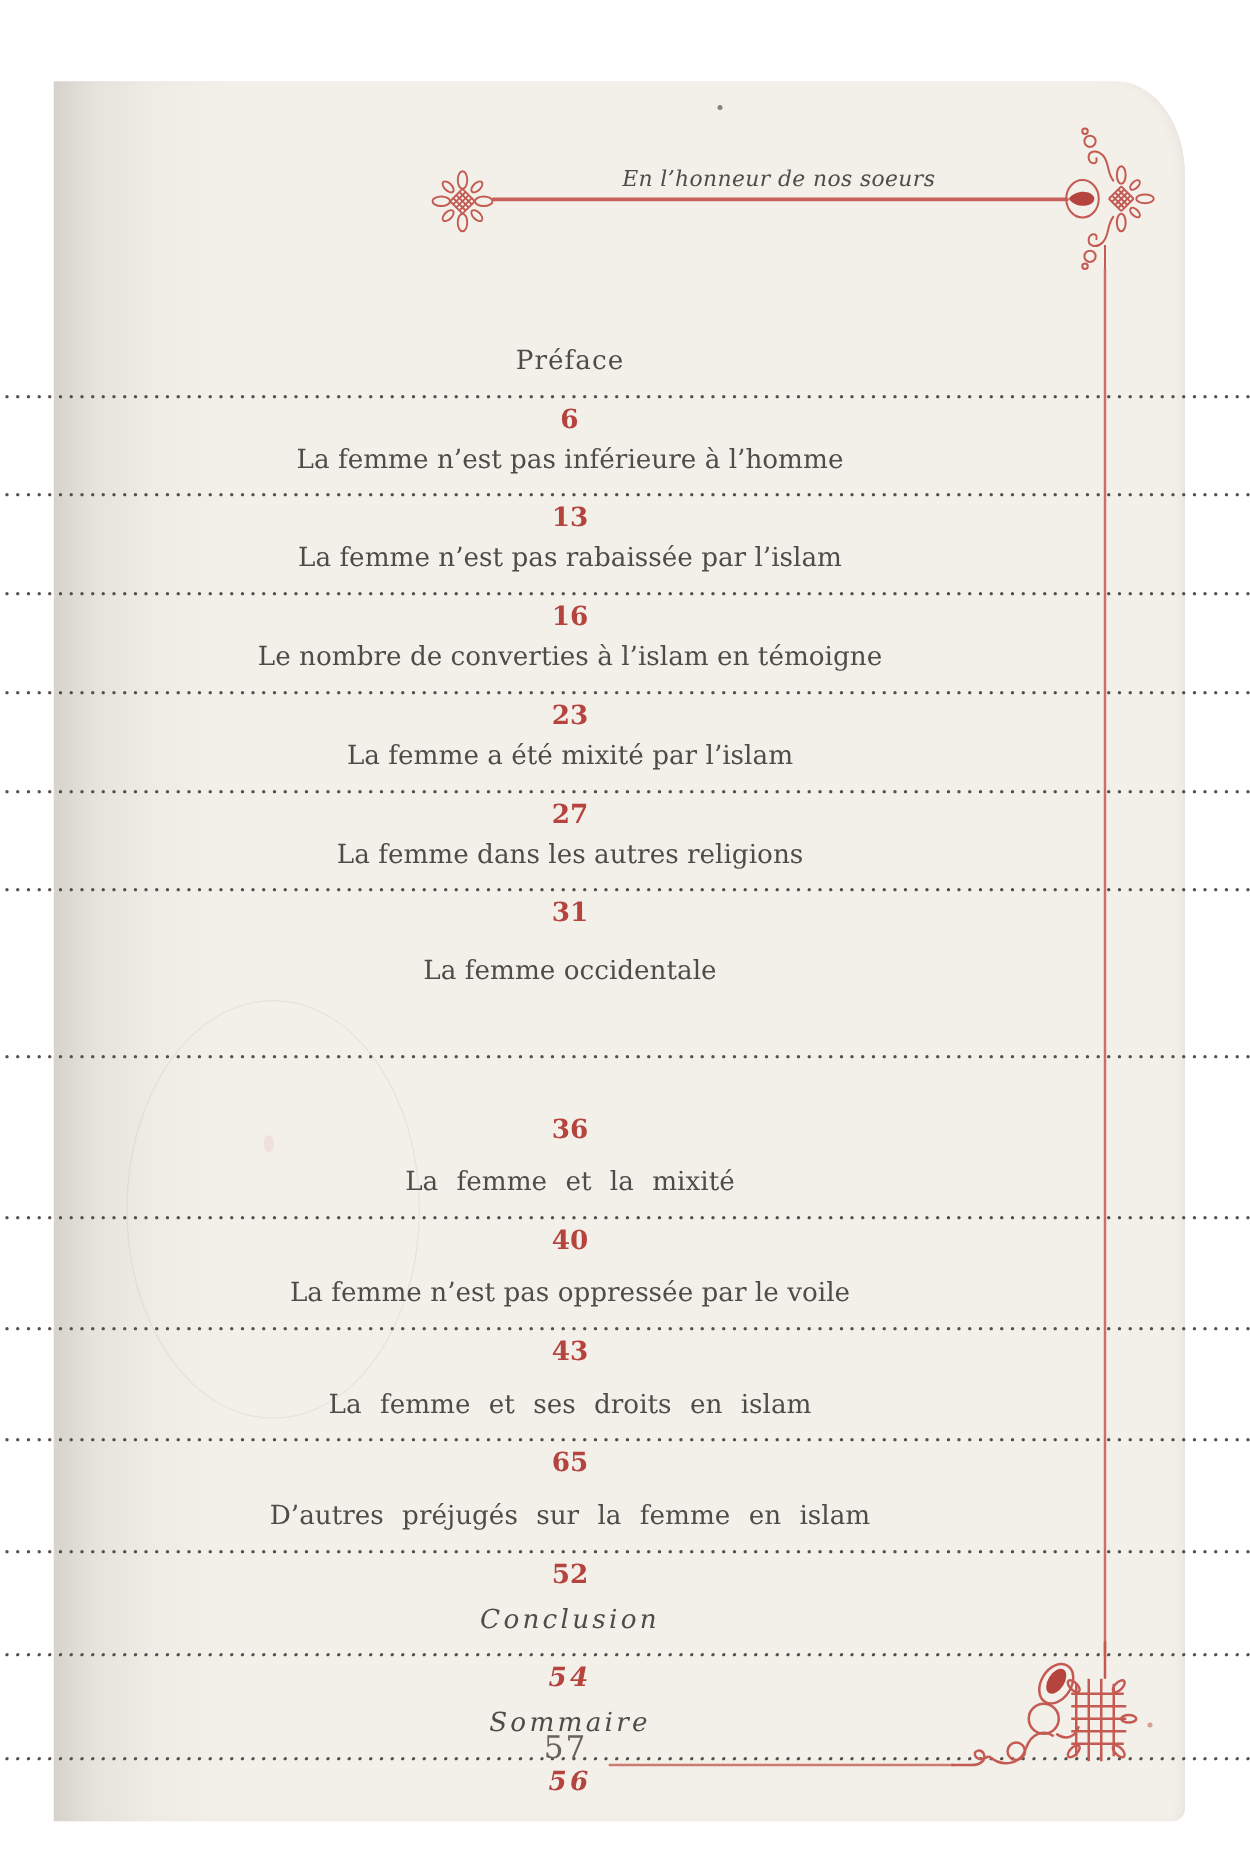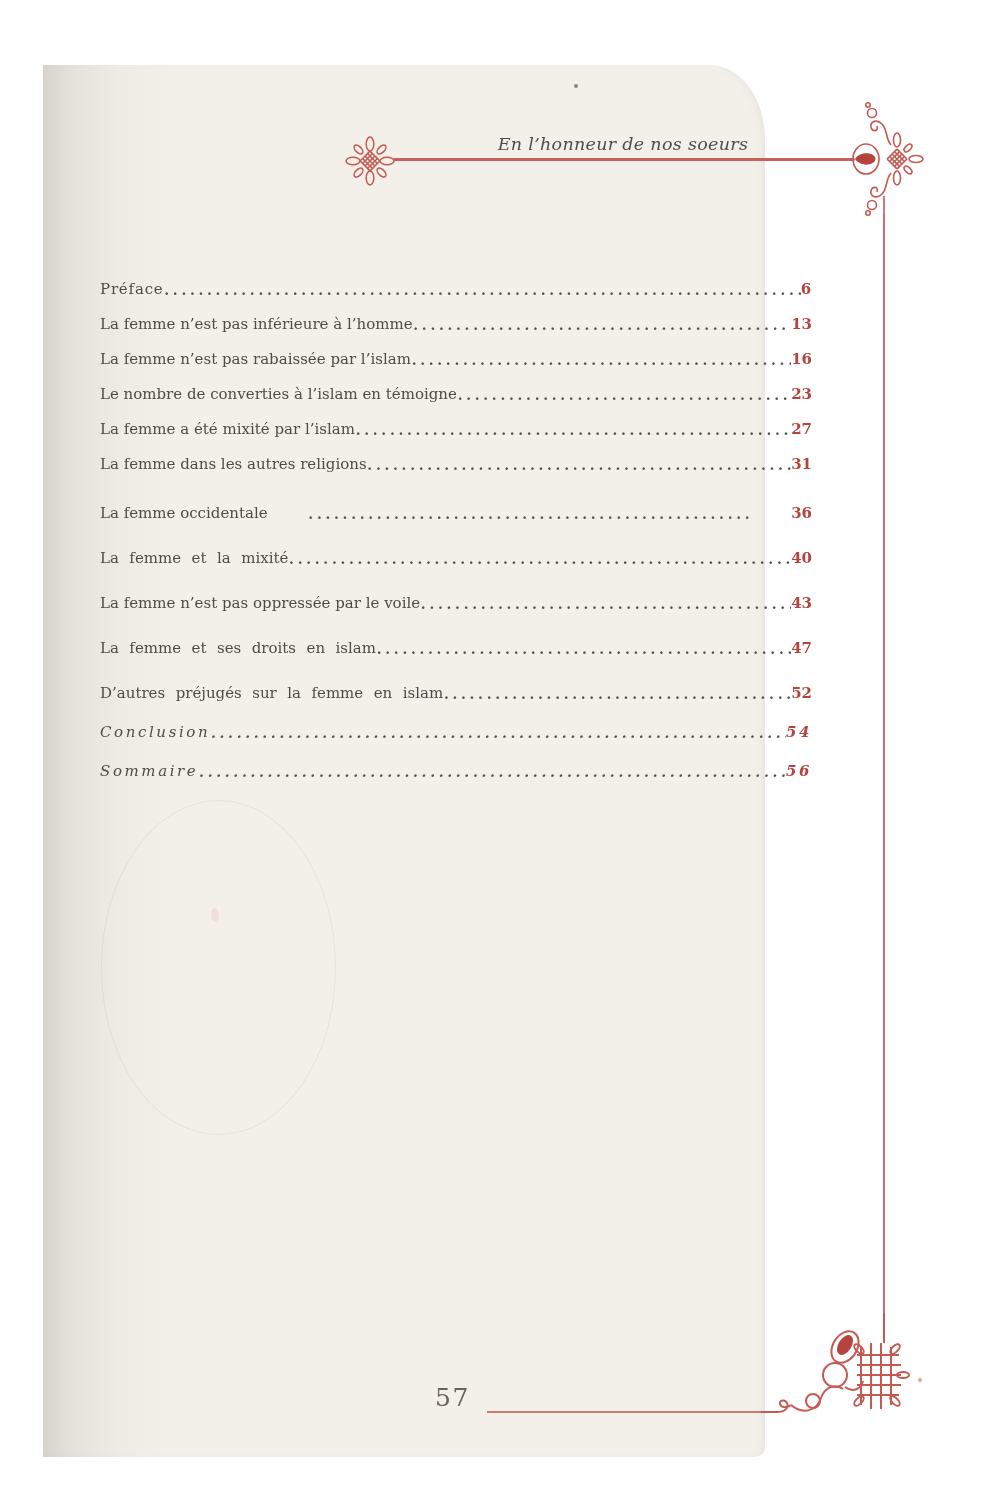"En l’honneur de nos soeurs" .scan { width: 722px -> 905px }
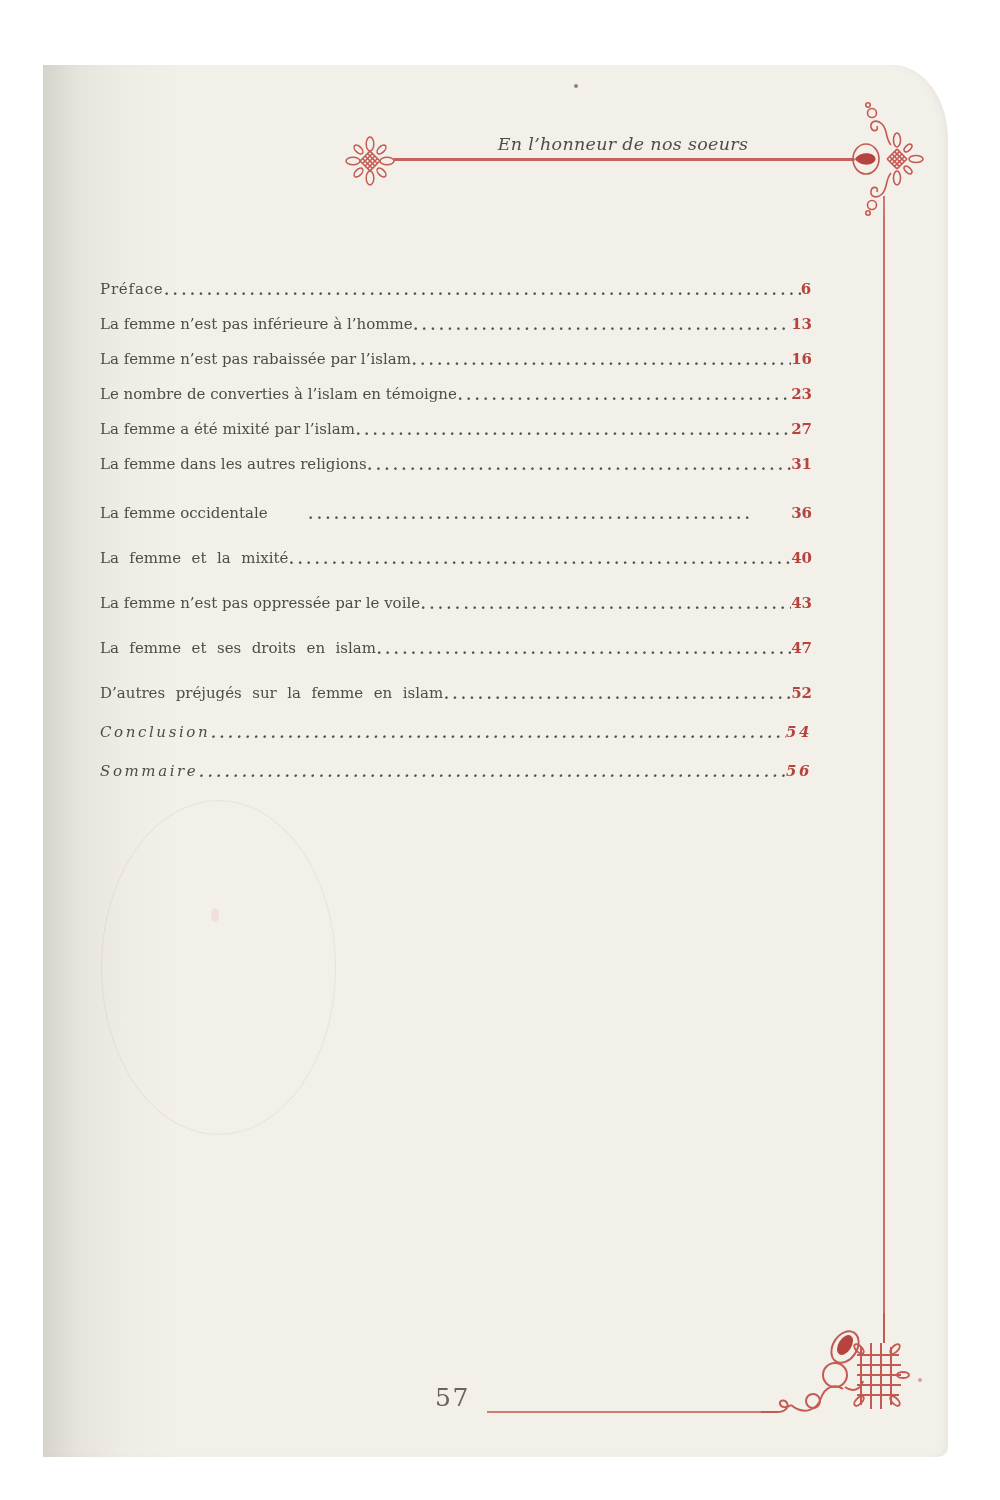"Préface" .row { flex-direction: none -> column; font-size: 15px -> 21px }
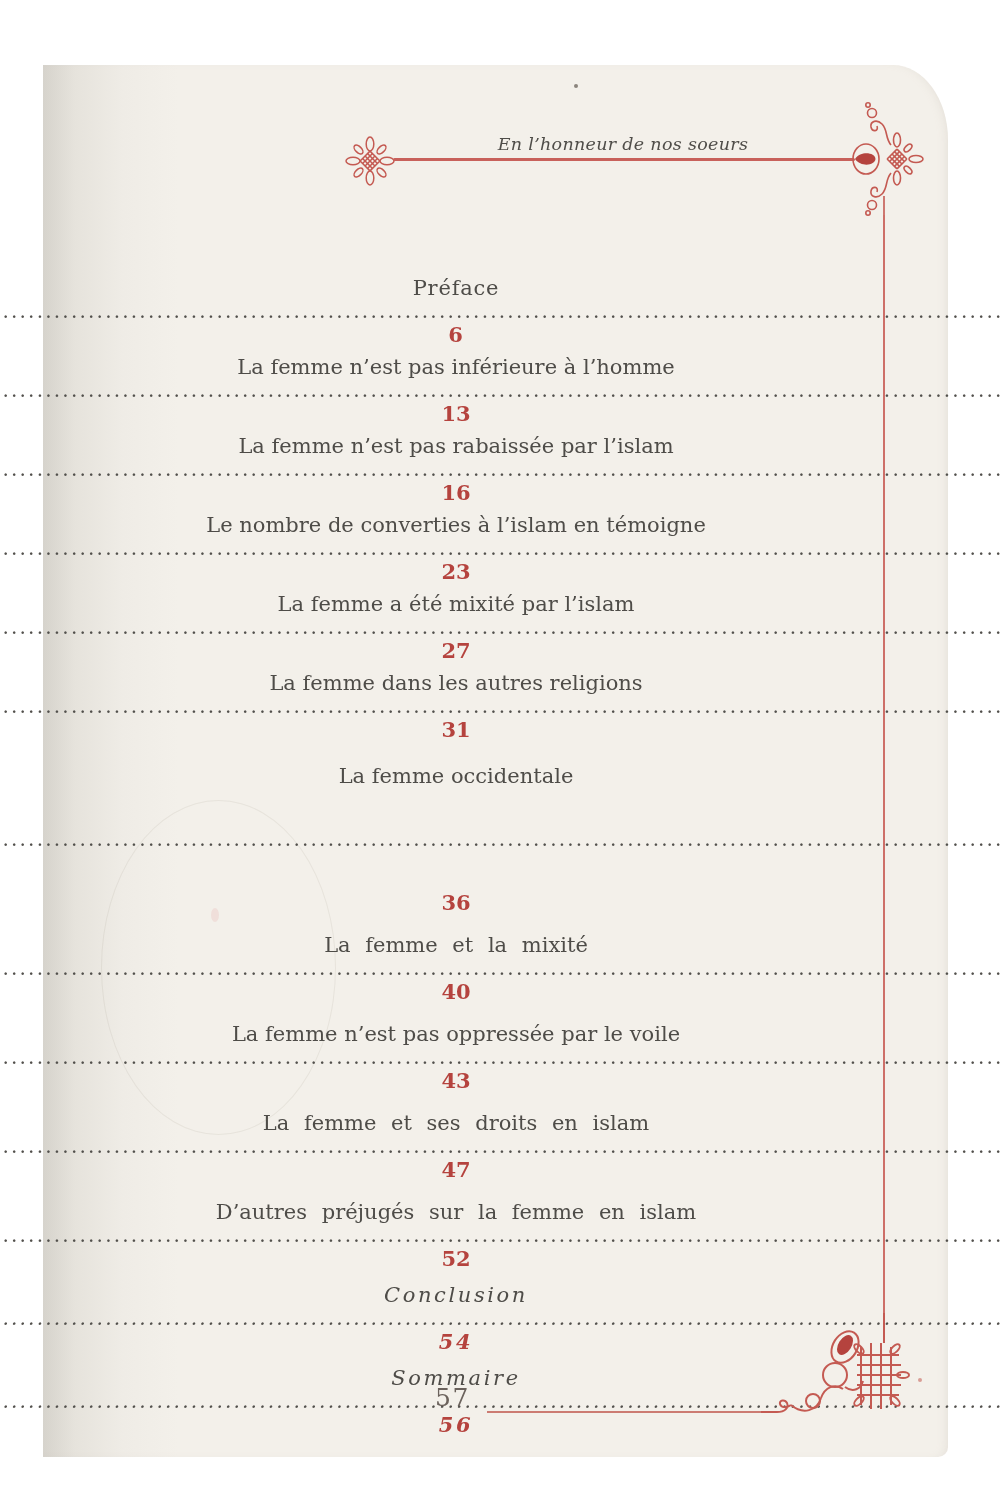"47" span.num { text: 47 -> 65 }
